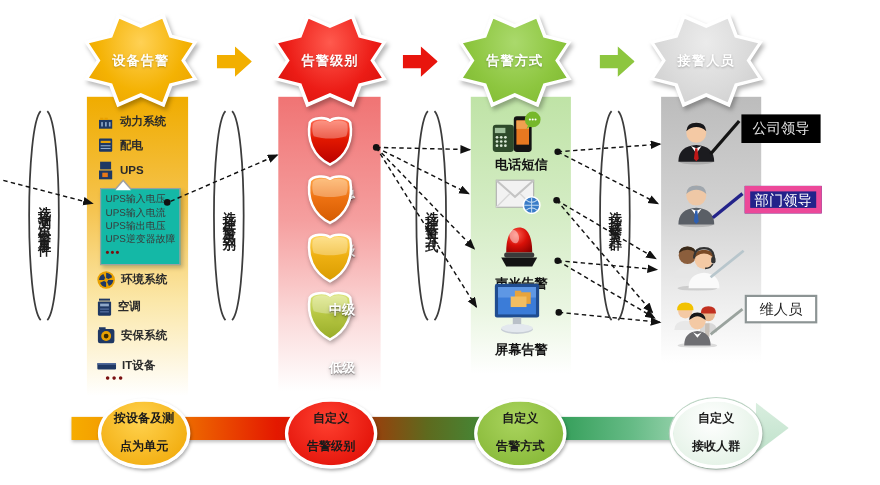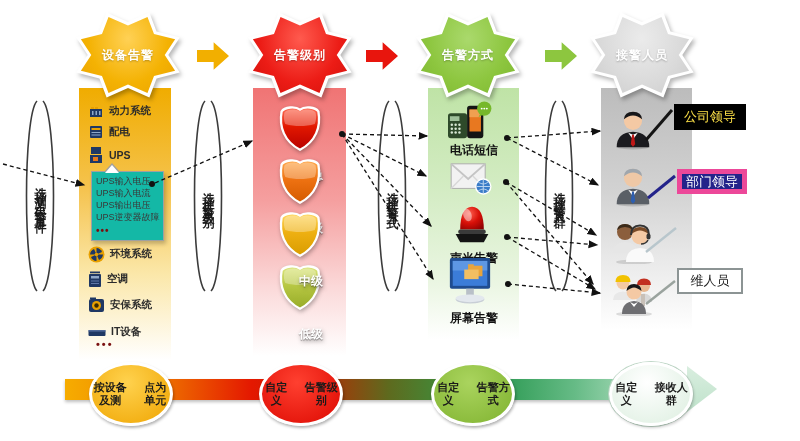"公司领导" .rb0 { color: #fde047 -> #e5e5e5 }
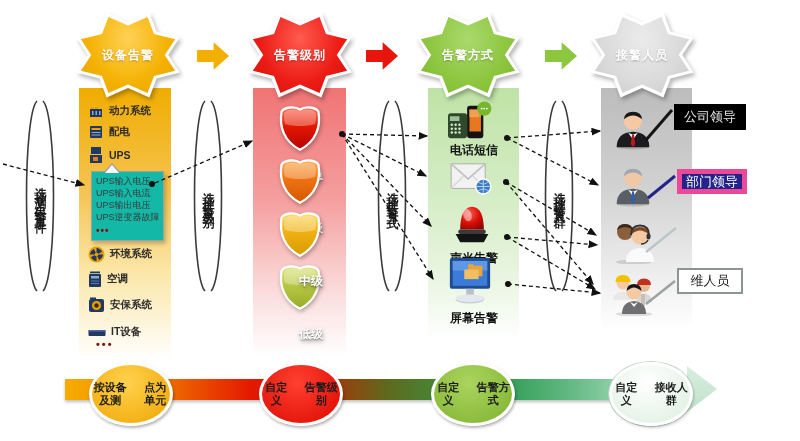"按设备及测" .ms { flex-direction: row -> column }
